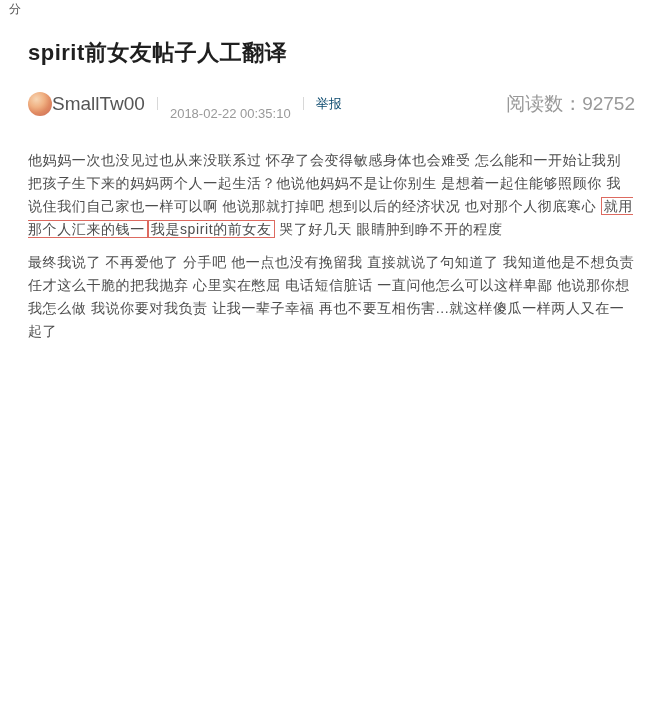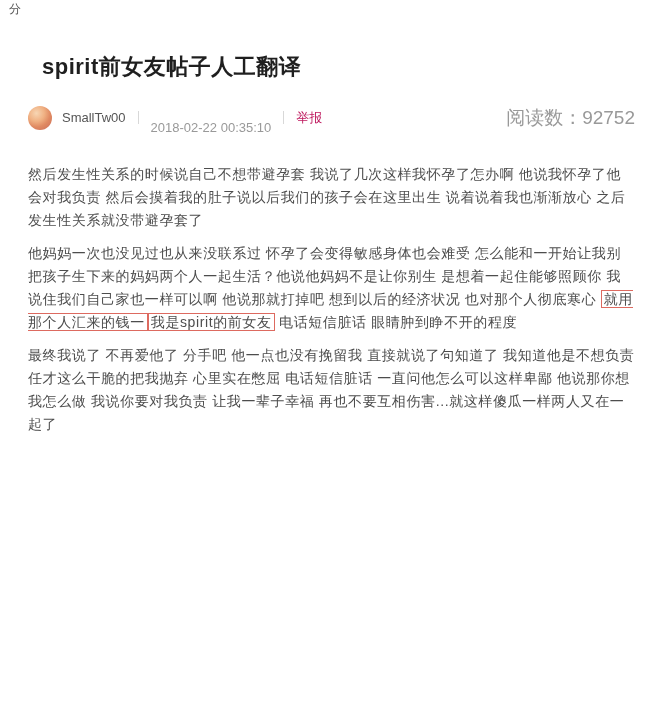"spirit前女友帖子人工翻译" .post-title { margin: 14px -> 0 }
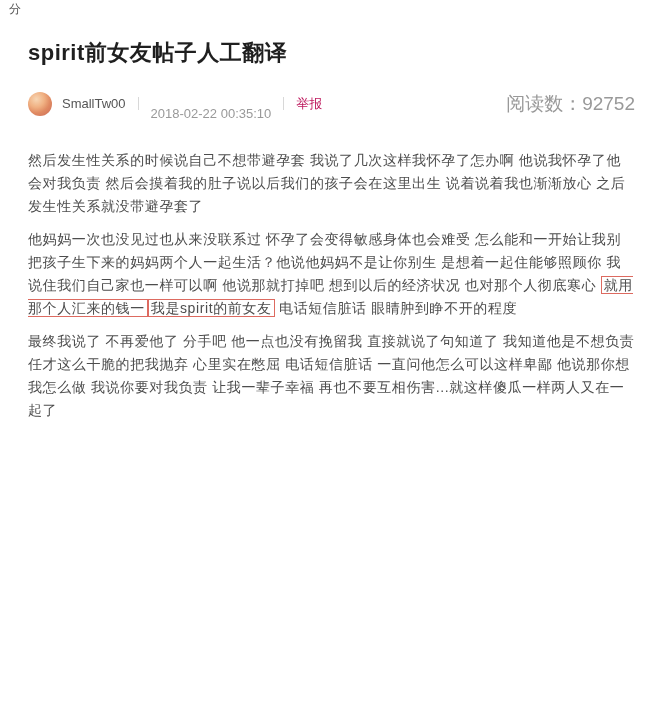"SmallTw00" .author-name { font-size: 13px -> 19px; margin-left: 10px -> 0 }
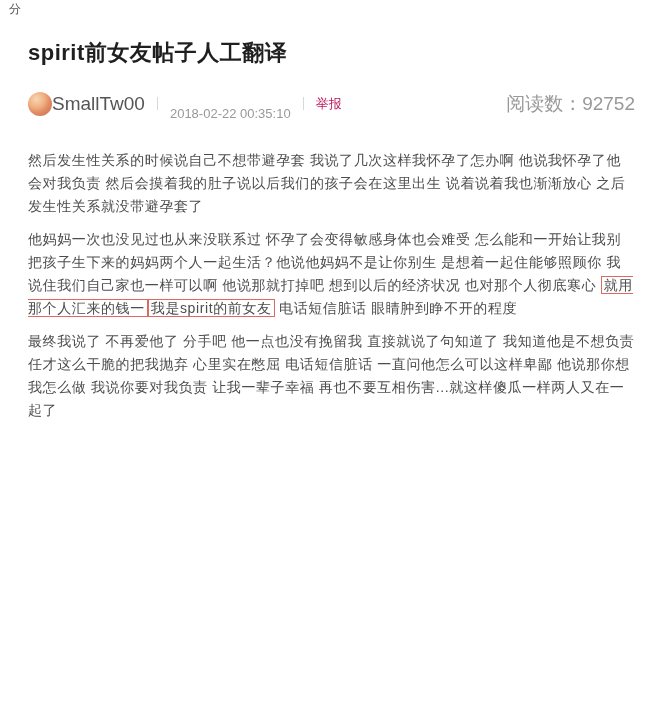"举报" .report-link { color: #be185d -> #0c4a6e }
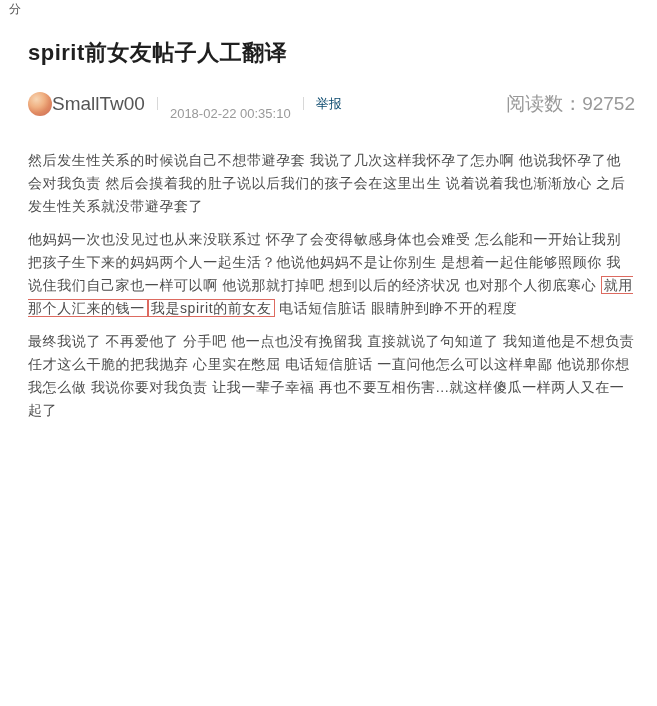"然后发生性关系的时候说自己不想带避孕套 我说了几次这样我怀孕了怎办啊" p { html: <p>然后发生性关系的时候说自己不想带避孕套 我说了几次这样我怀孕了怎办啊 他说我怀孕了他会对我负责 然后会摸着我的肚子说以后我们的孩子会在这里出生 说着说着我也渐渐放心 之后发生性关系就没带避孕套了</p> -> none }
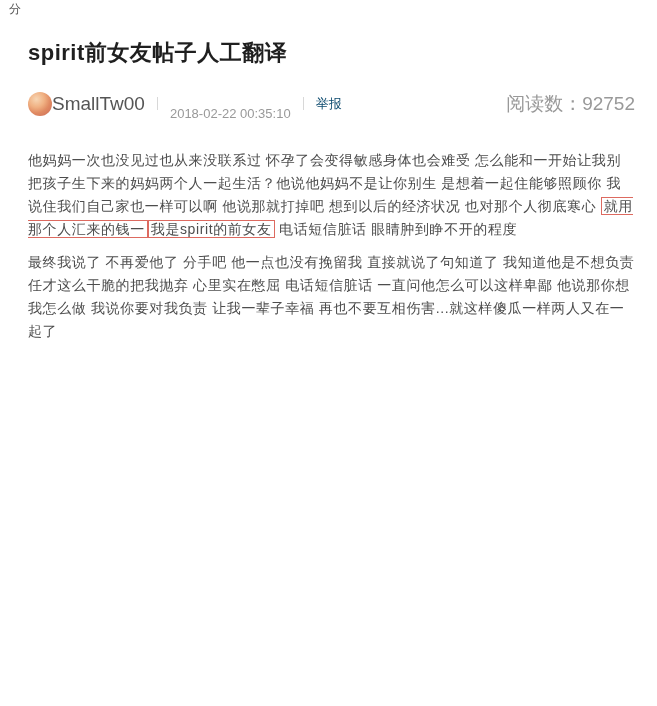"电话短信脏话 眼睛肿到睁不开的程度" span { text: 电话短信脏话 -> 哭了好几天 }
